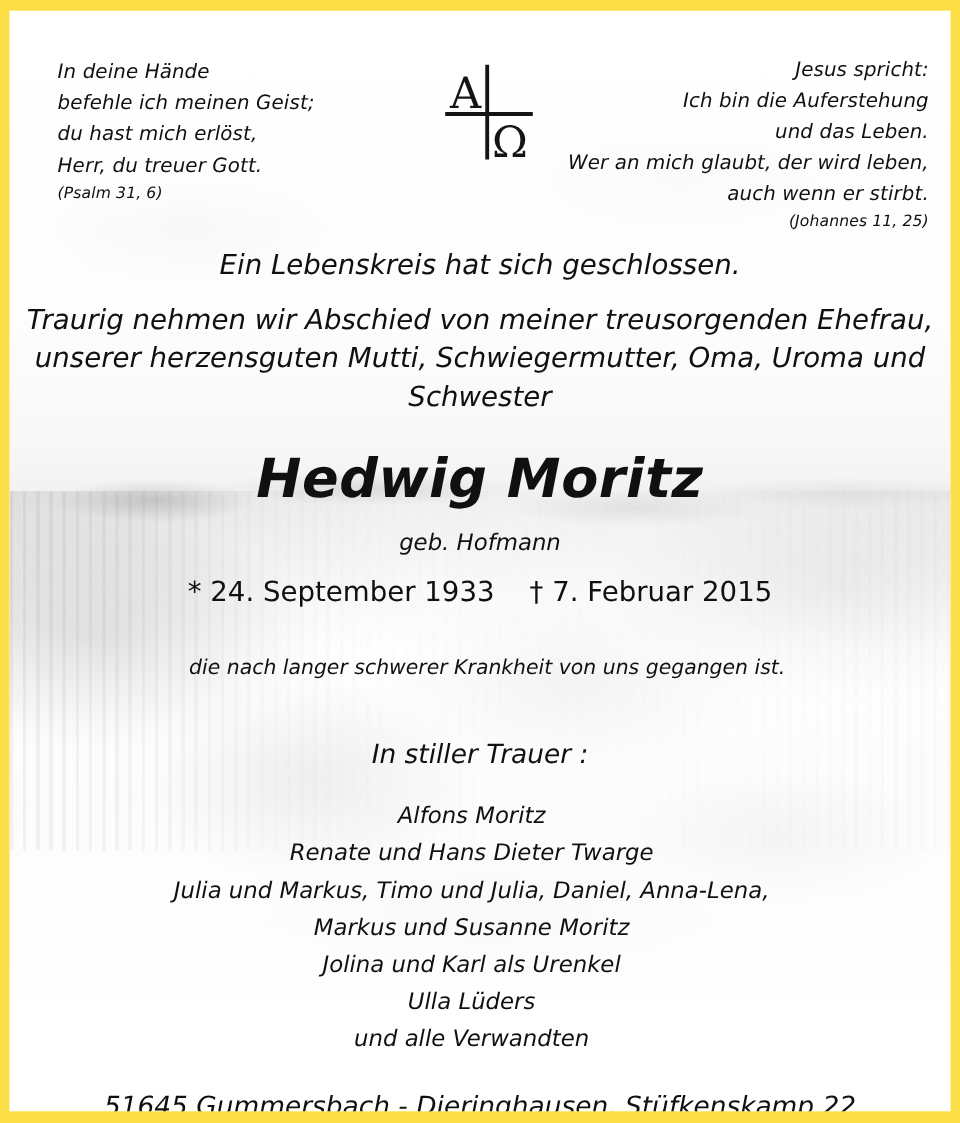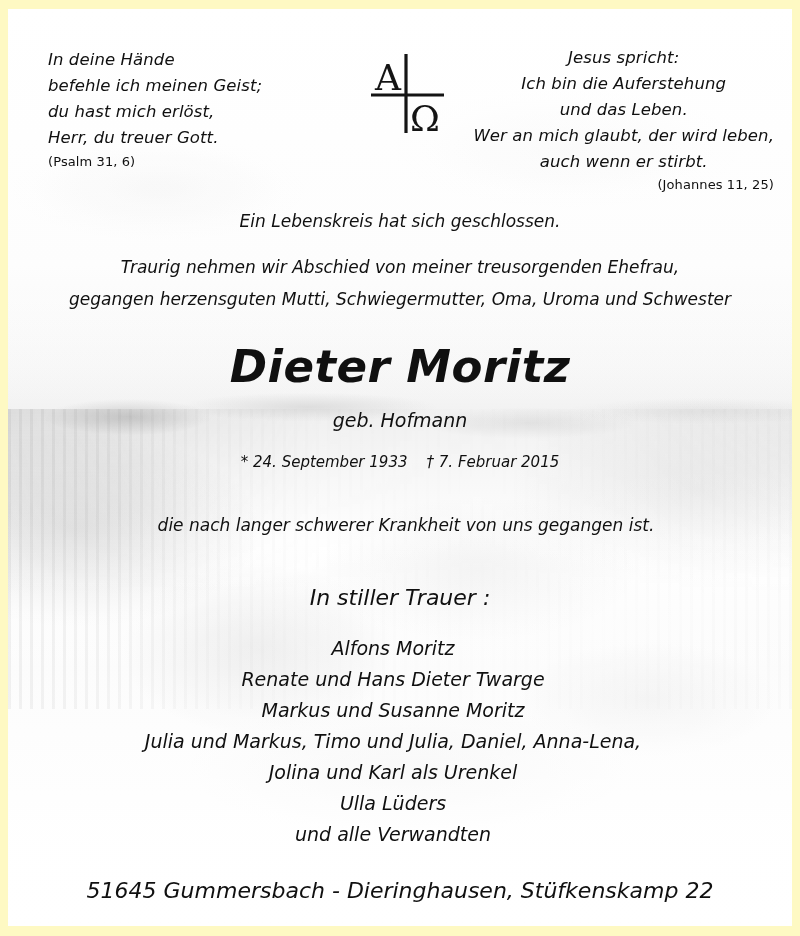"In deine Hände" .page { background: #fef9c3 -> #fde047 }
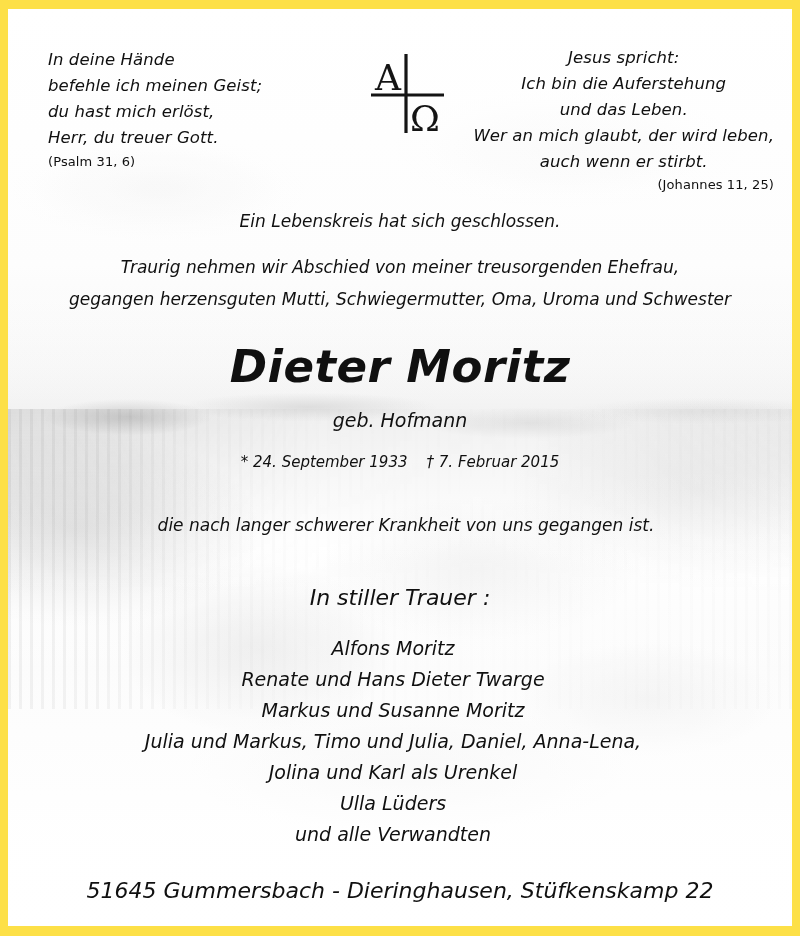"Jesus spricht:" .quote-right { text-align: center -> right }
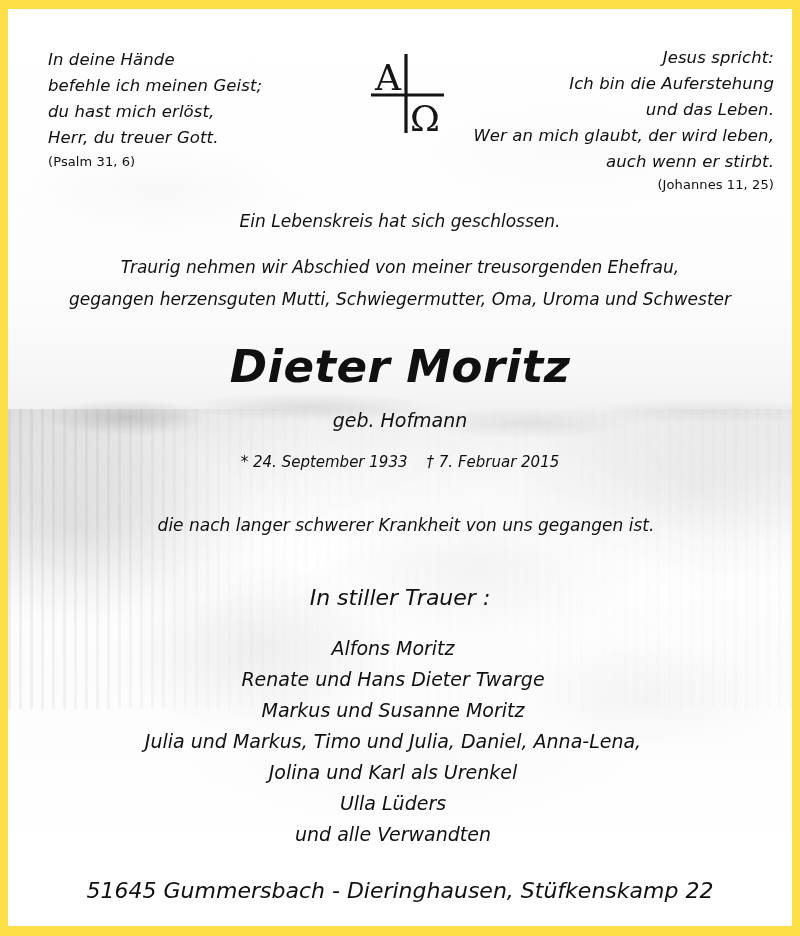"(Psalm 31, 6)" .attrib { font-style: none -> italic }
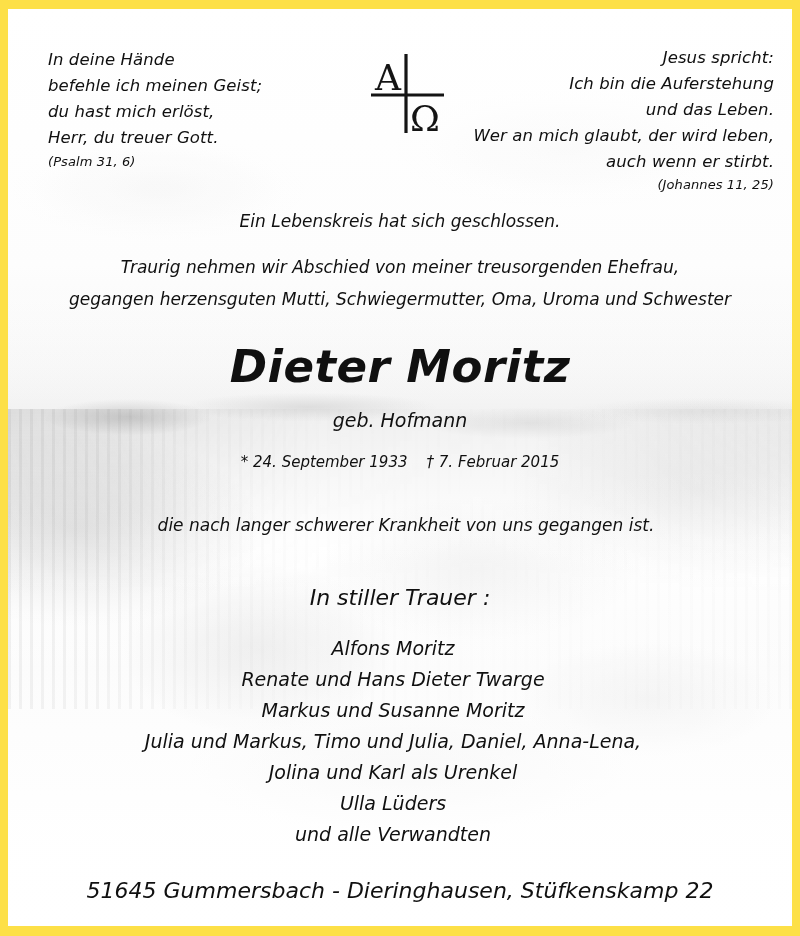"Ein Lebenskreis hat sich geschlossen." .lead { font-size: 17px -> 23px }
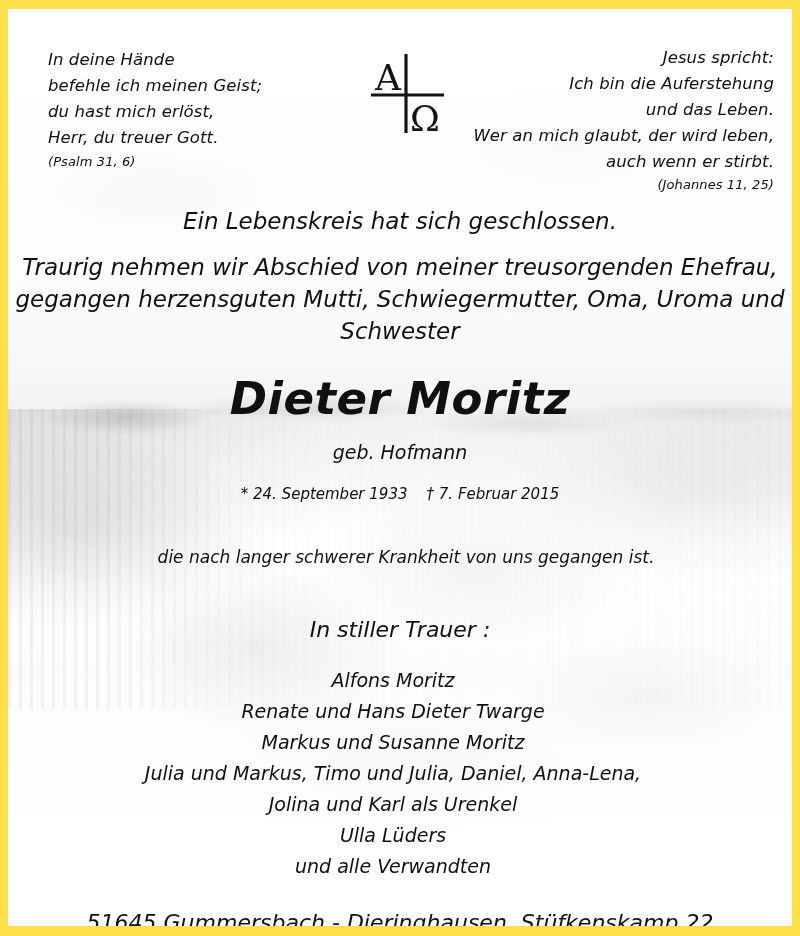"gegangen herzensguten Mutti," p.lead { text: gegangen -> unserer }
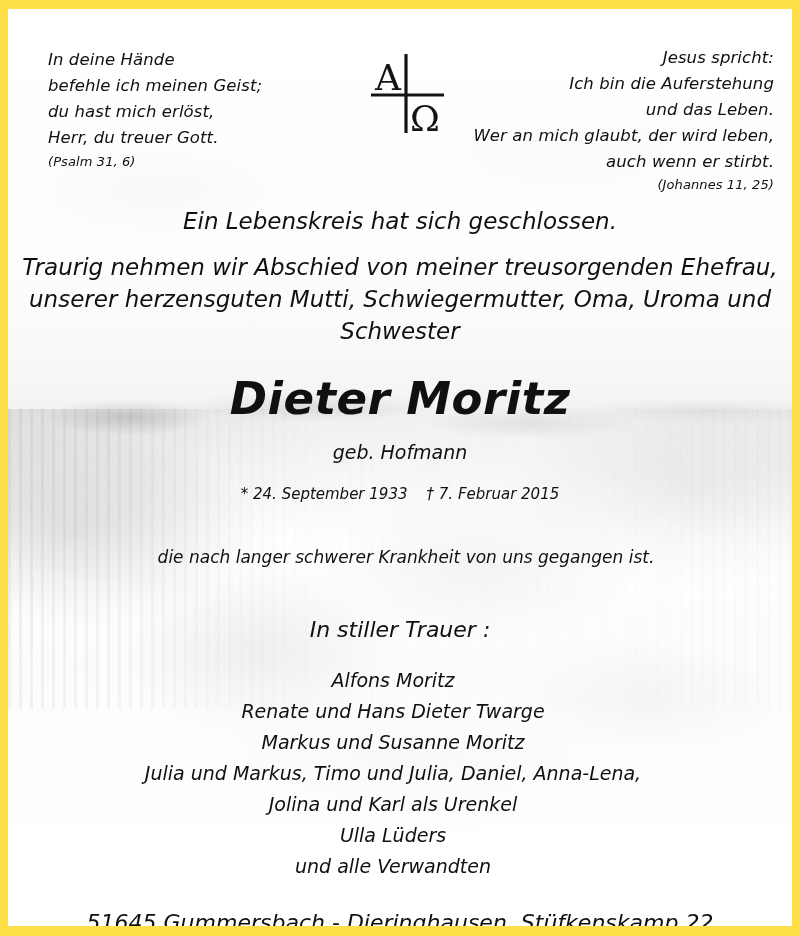"Dieter Moritz" h1.name { text: Dieter -> Hedwig }
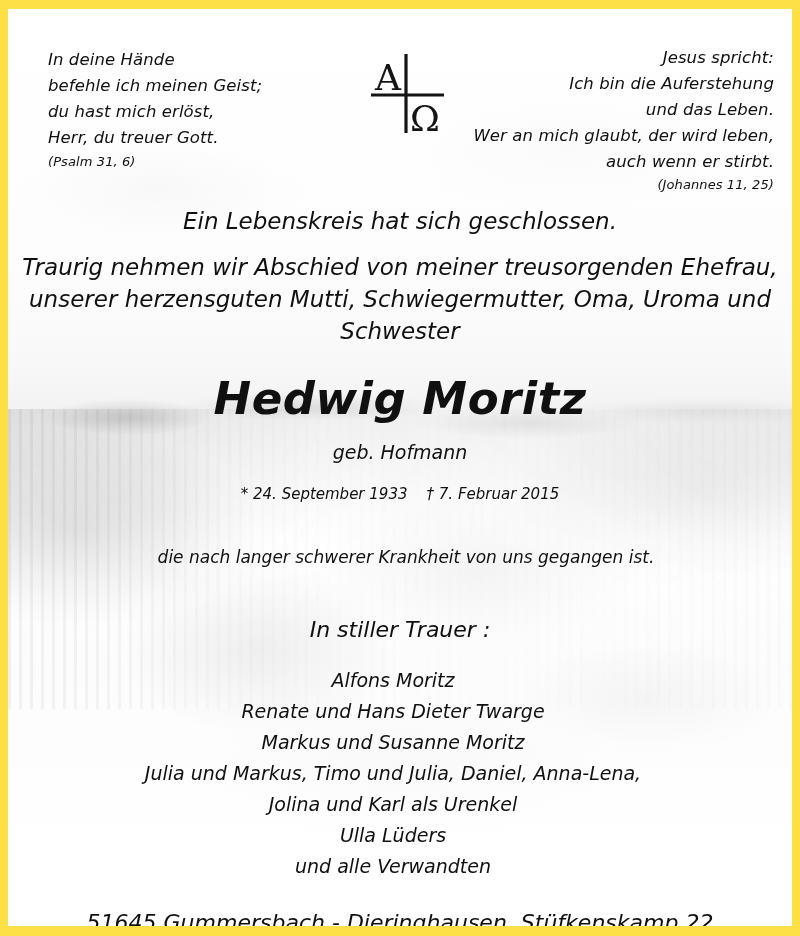"* 24. September 1933 †" .dates { font-size: 15px -> 23px; font-style: italic -> none }
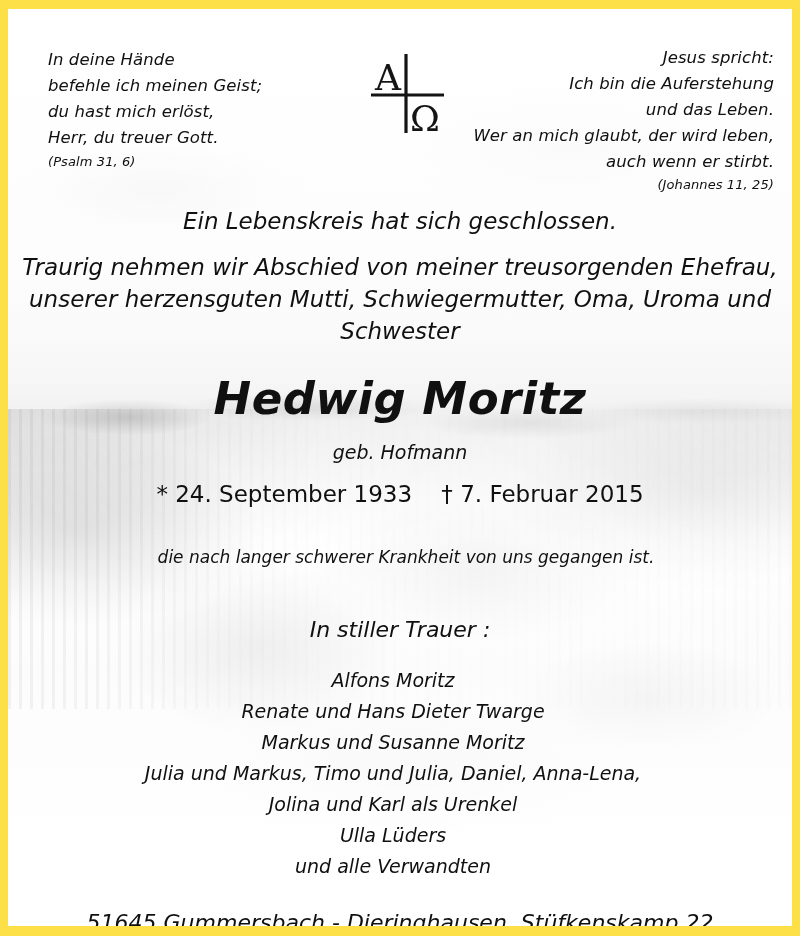"Markus und Susanne Moritz" li { order: before "Julia und Markus, Timo und" -> after "Julia und Markus, Timo und" }
